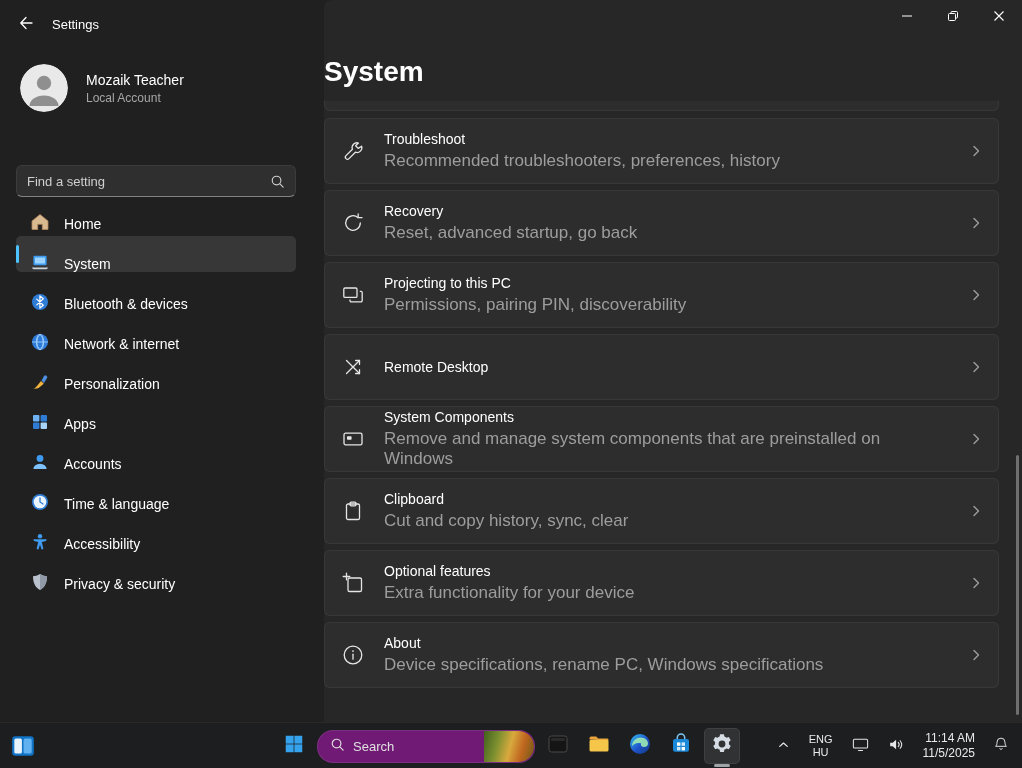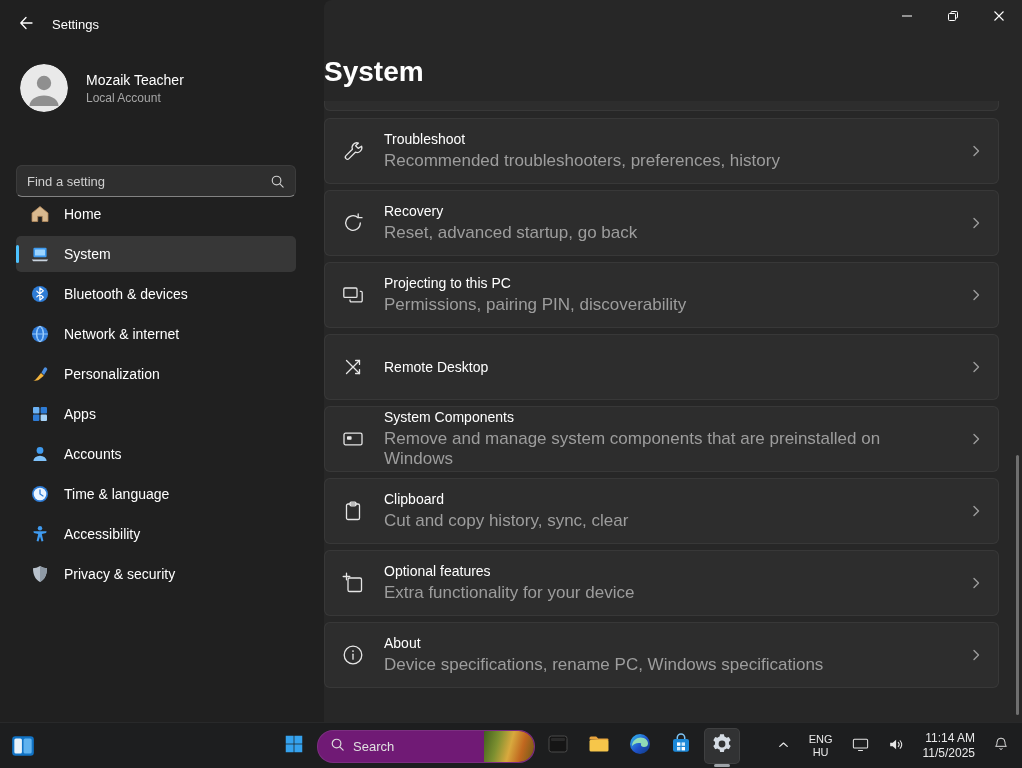"Home" .nav-item { align-items: center -> flex-end }
